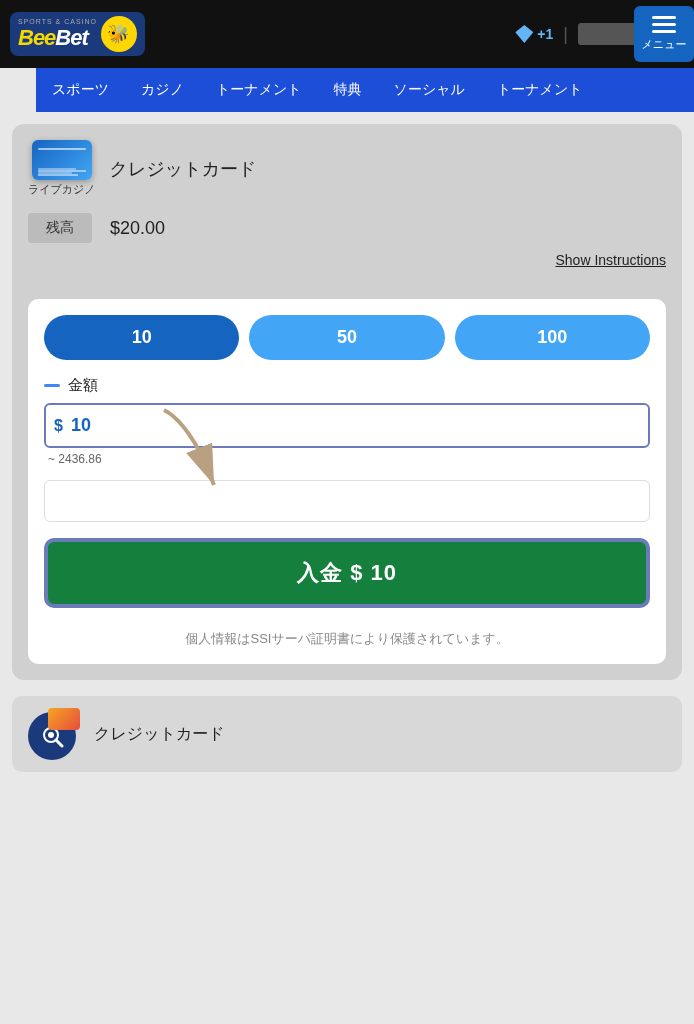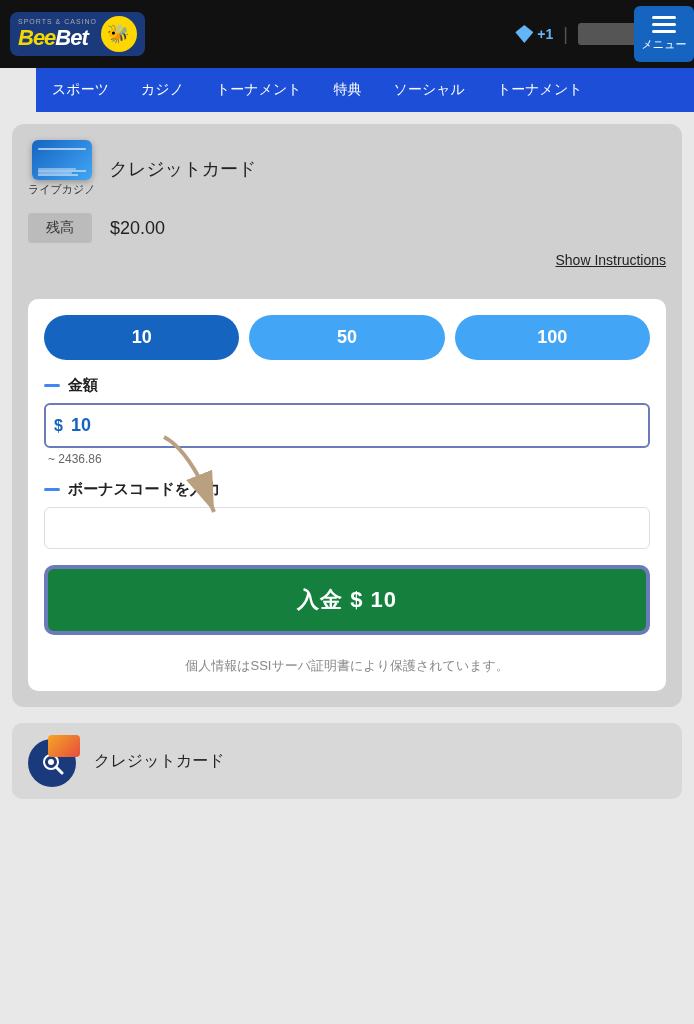"金額" .section-label { font-weight: bold -> normal }
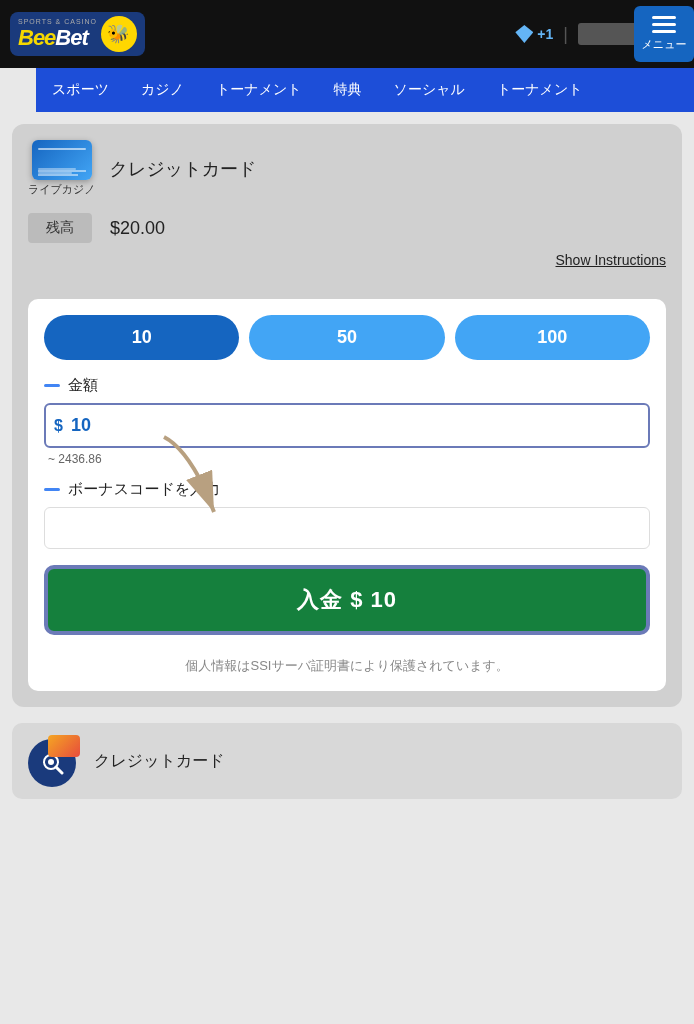"ボーナスコードを入力" div.section-label { html: <div> <div></div> <span>ボーナスコードを入力</span> </div> -> none }
